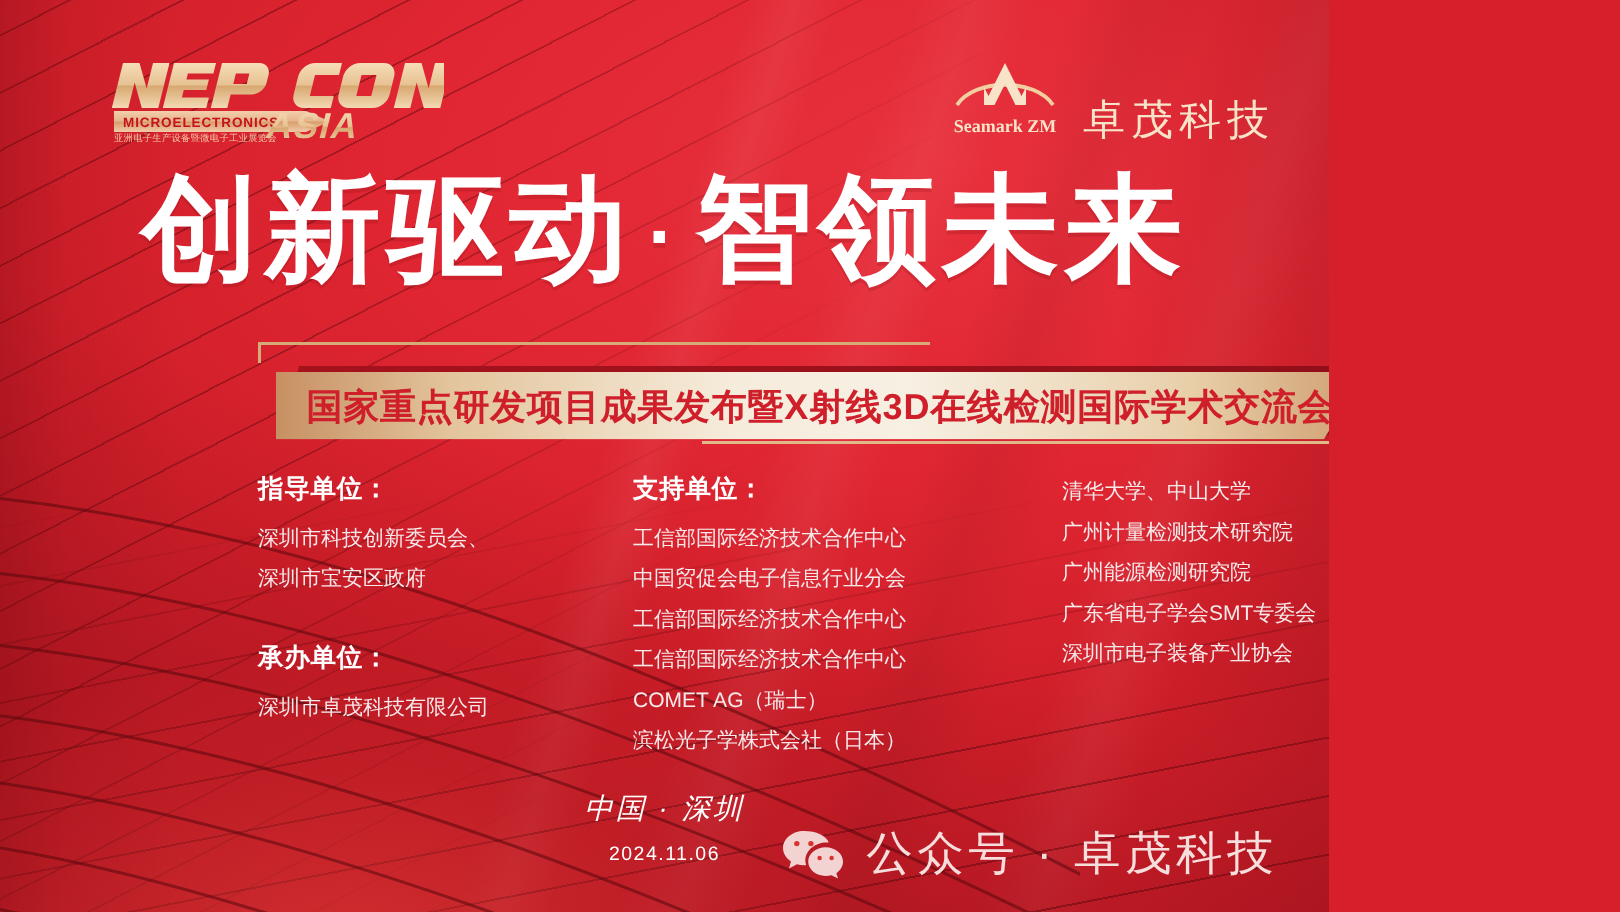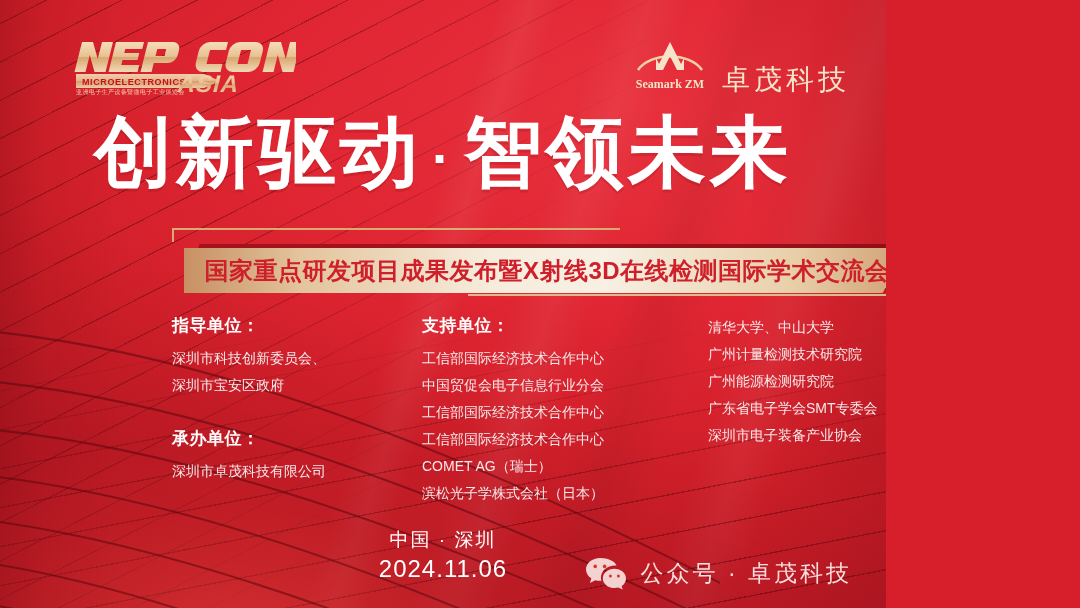"中国 · 深圳" .footer-city { font-style: none -> italic }
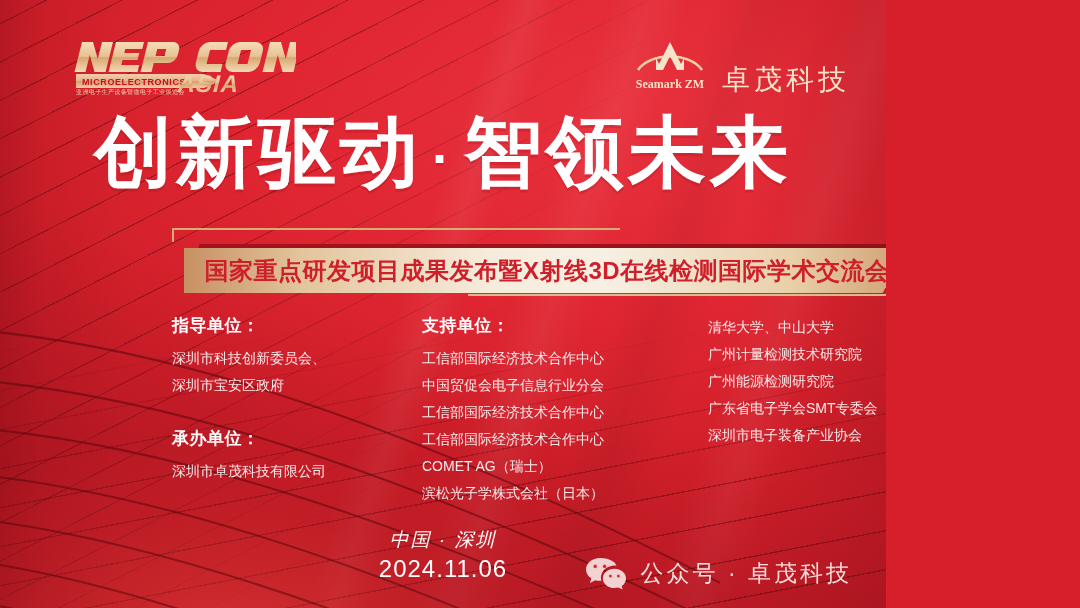"2024.11.06" .footer-date { font-size: 24px -> 13px }
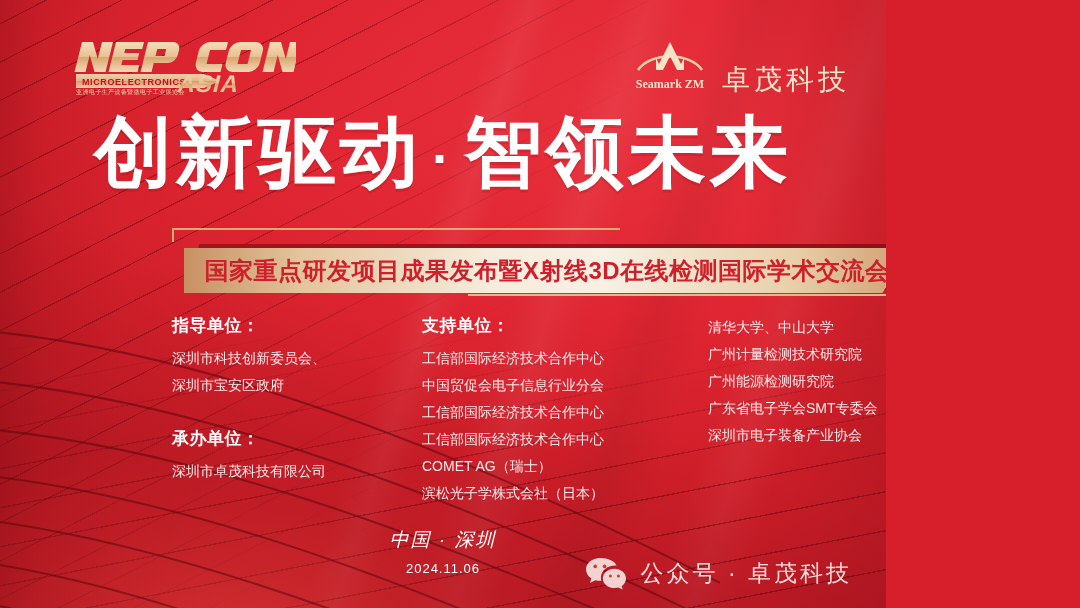"公众号 · 卓茂科技" .wechat-text { font-size: 23px -> 31px }
